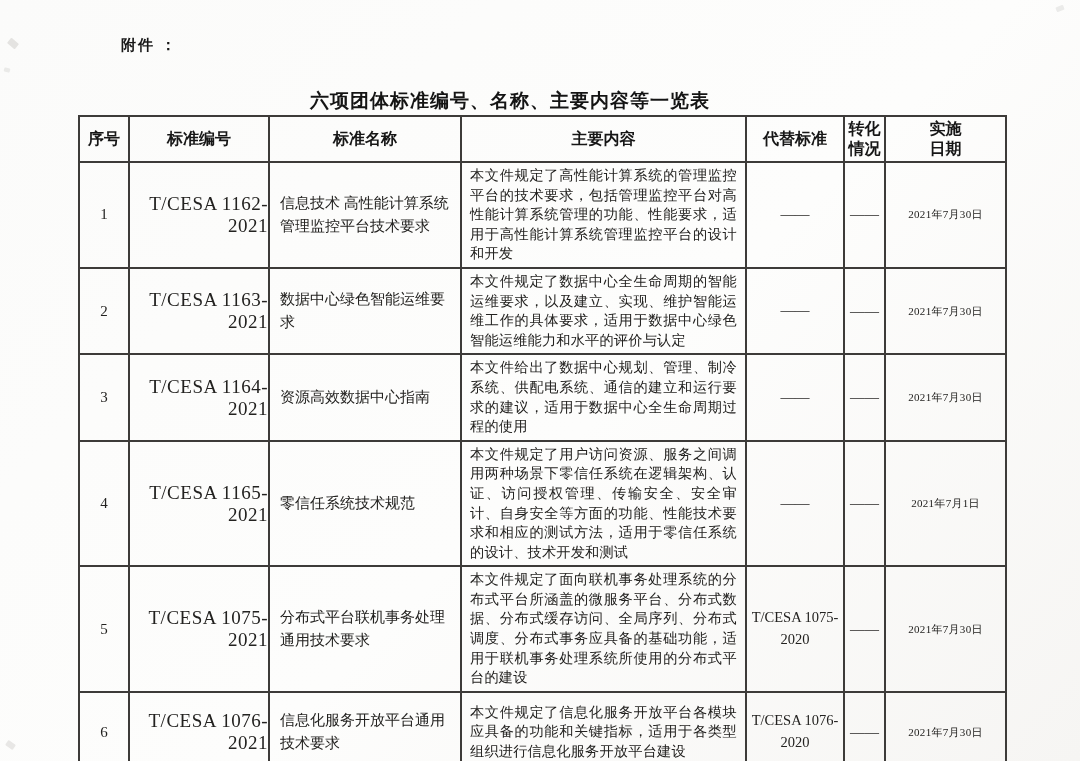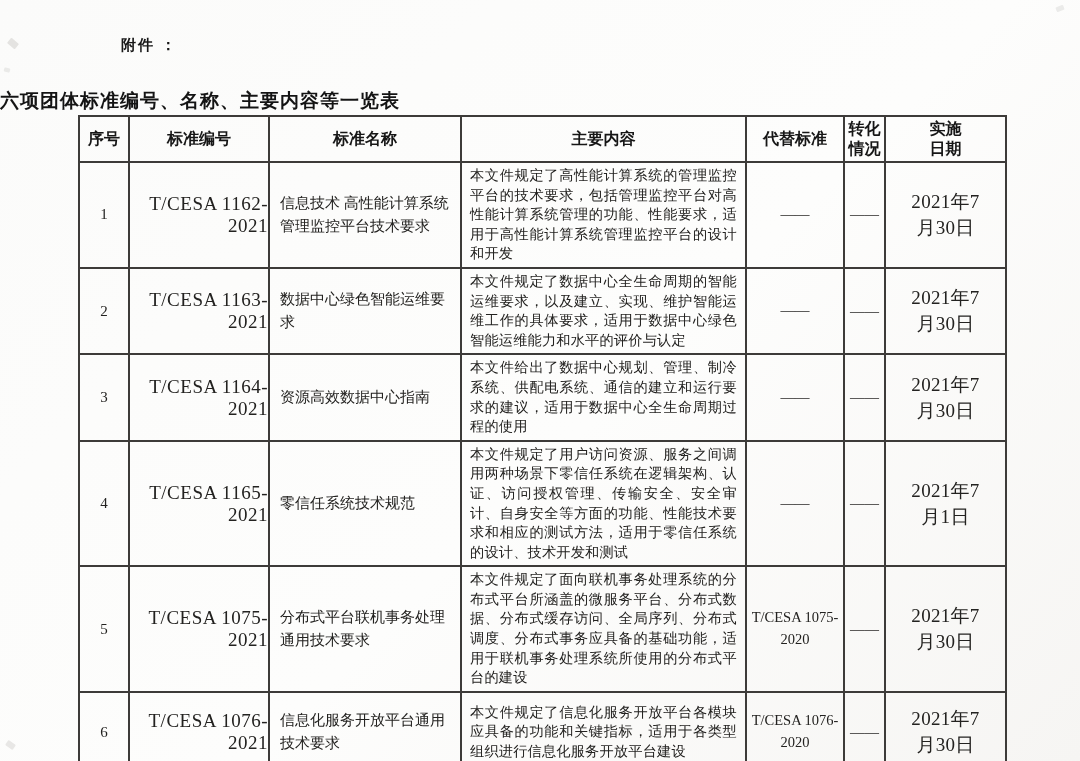"六项团体标准编号、名称、主要内容等一览表" .doc-title { text-align: none -> center }
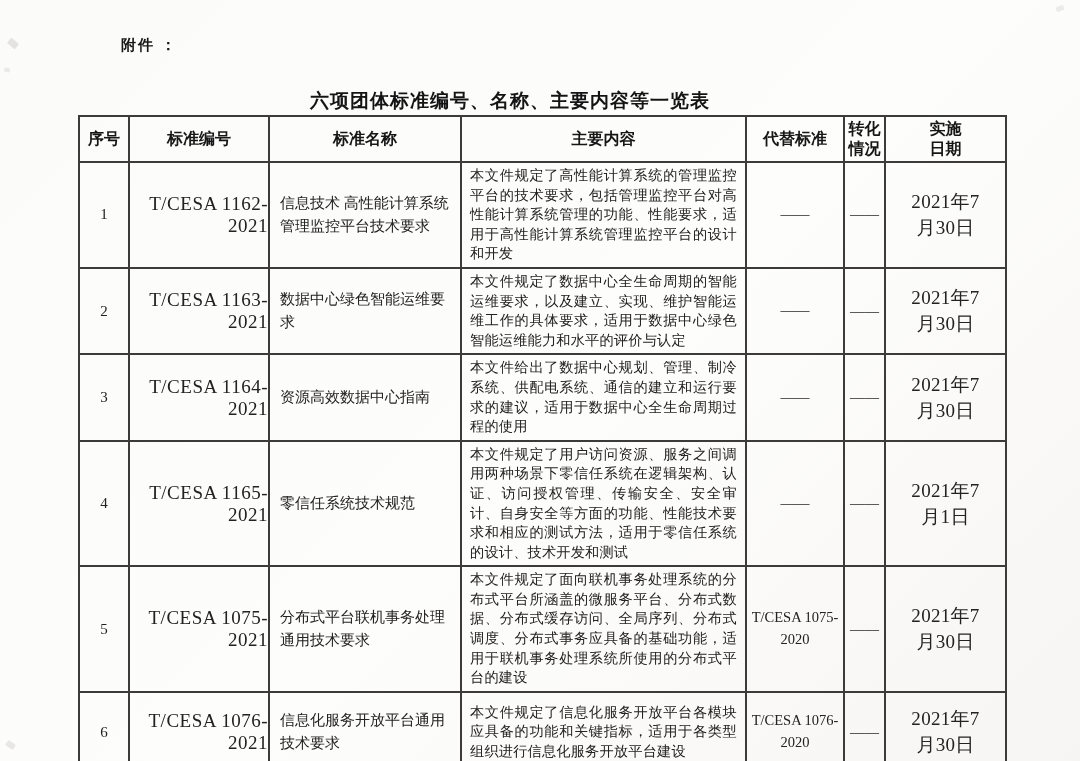"2021年7月30日" td.c-date { font-size: 19px -> 11px }
